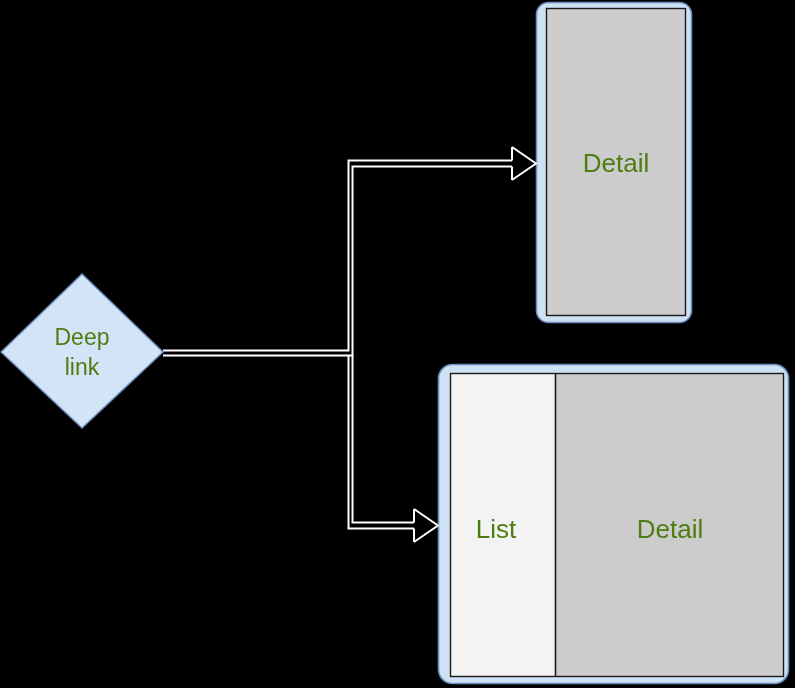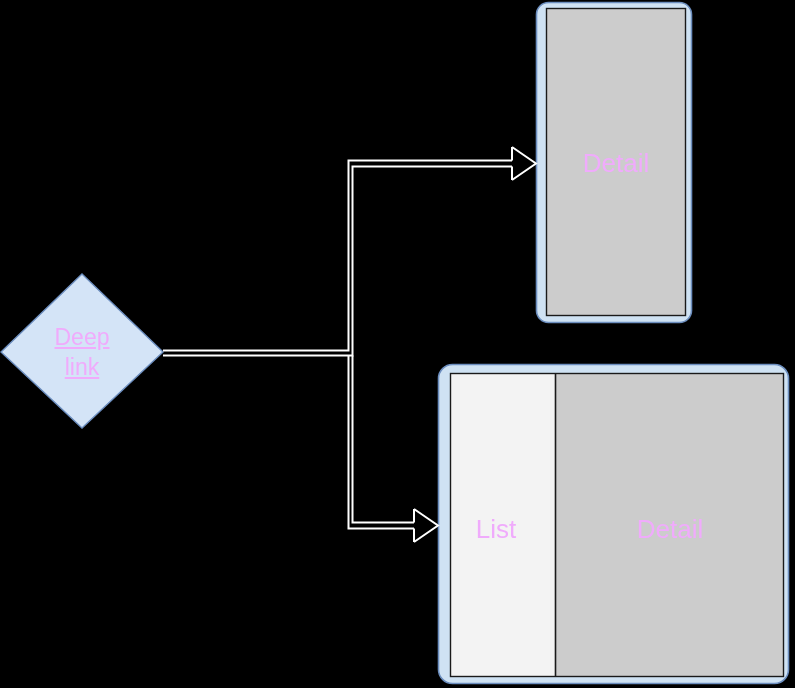"Detail" .node-label { color: #f0abfc -> #4d7c0f }
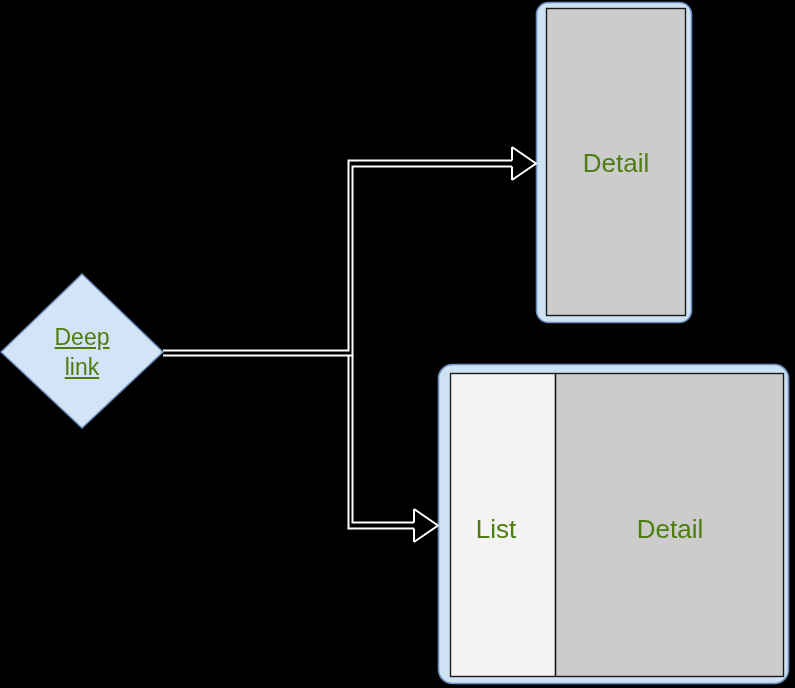"Deep" #deeplink-label { text-decoration: underline -> none }
